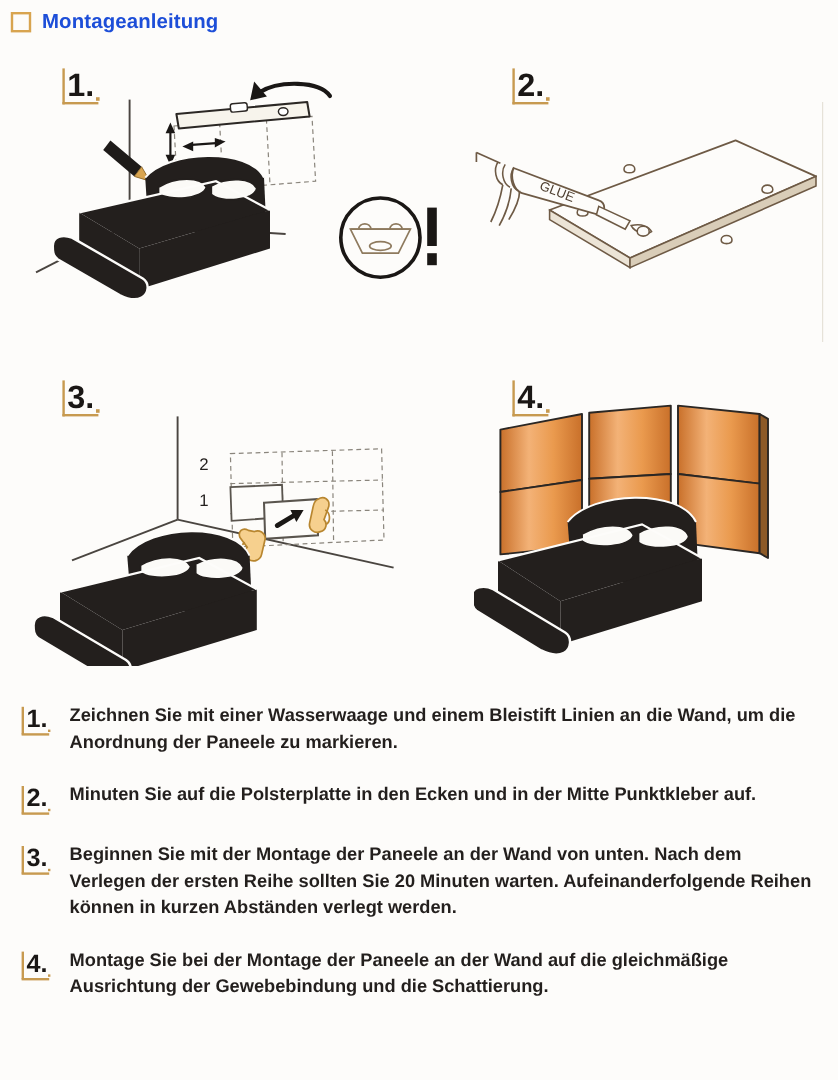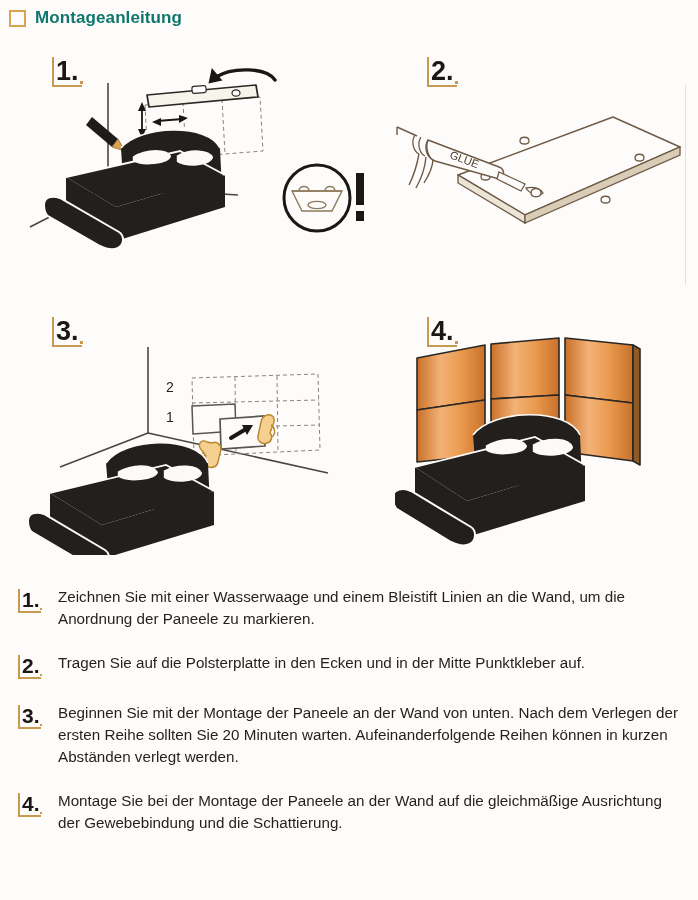"Montageanleitung" .header-title { color: #0f766e -> #1d4ed8 }
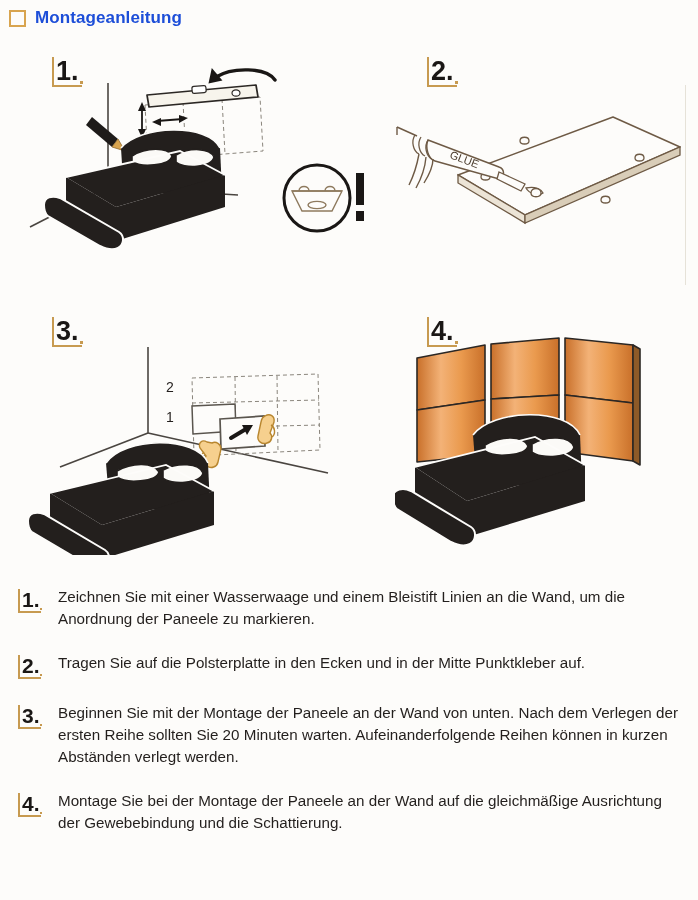"Zeichnen Sie mit einer Wasserwaage" .step-text { font-weight: normal -> bold }
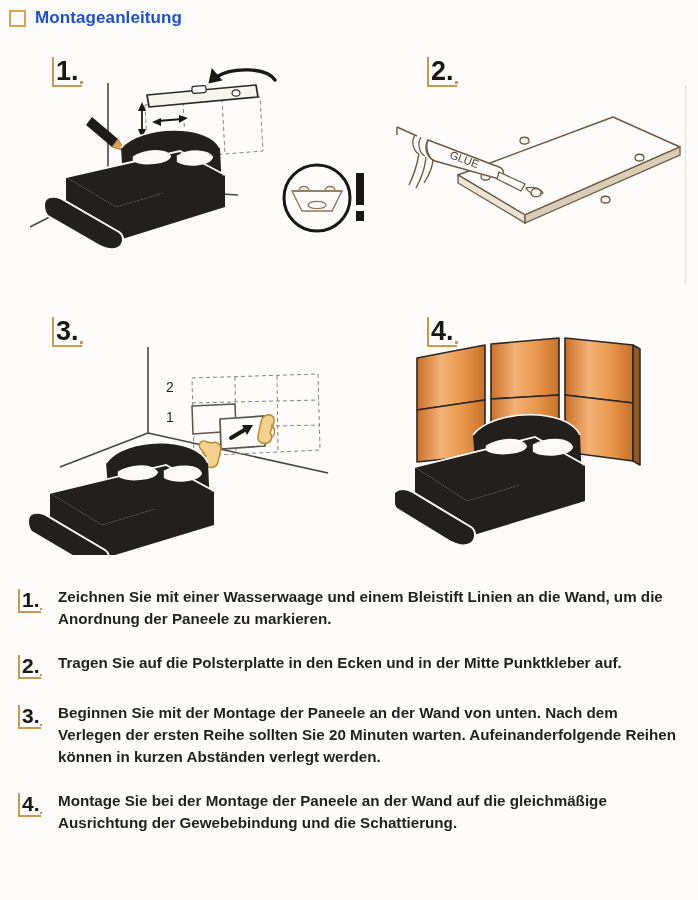"Tragen Sie auf die Polsterplatte" div.step-text { text: Tragen -> Minuten }
